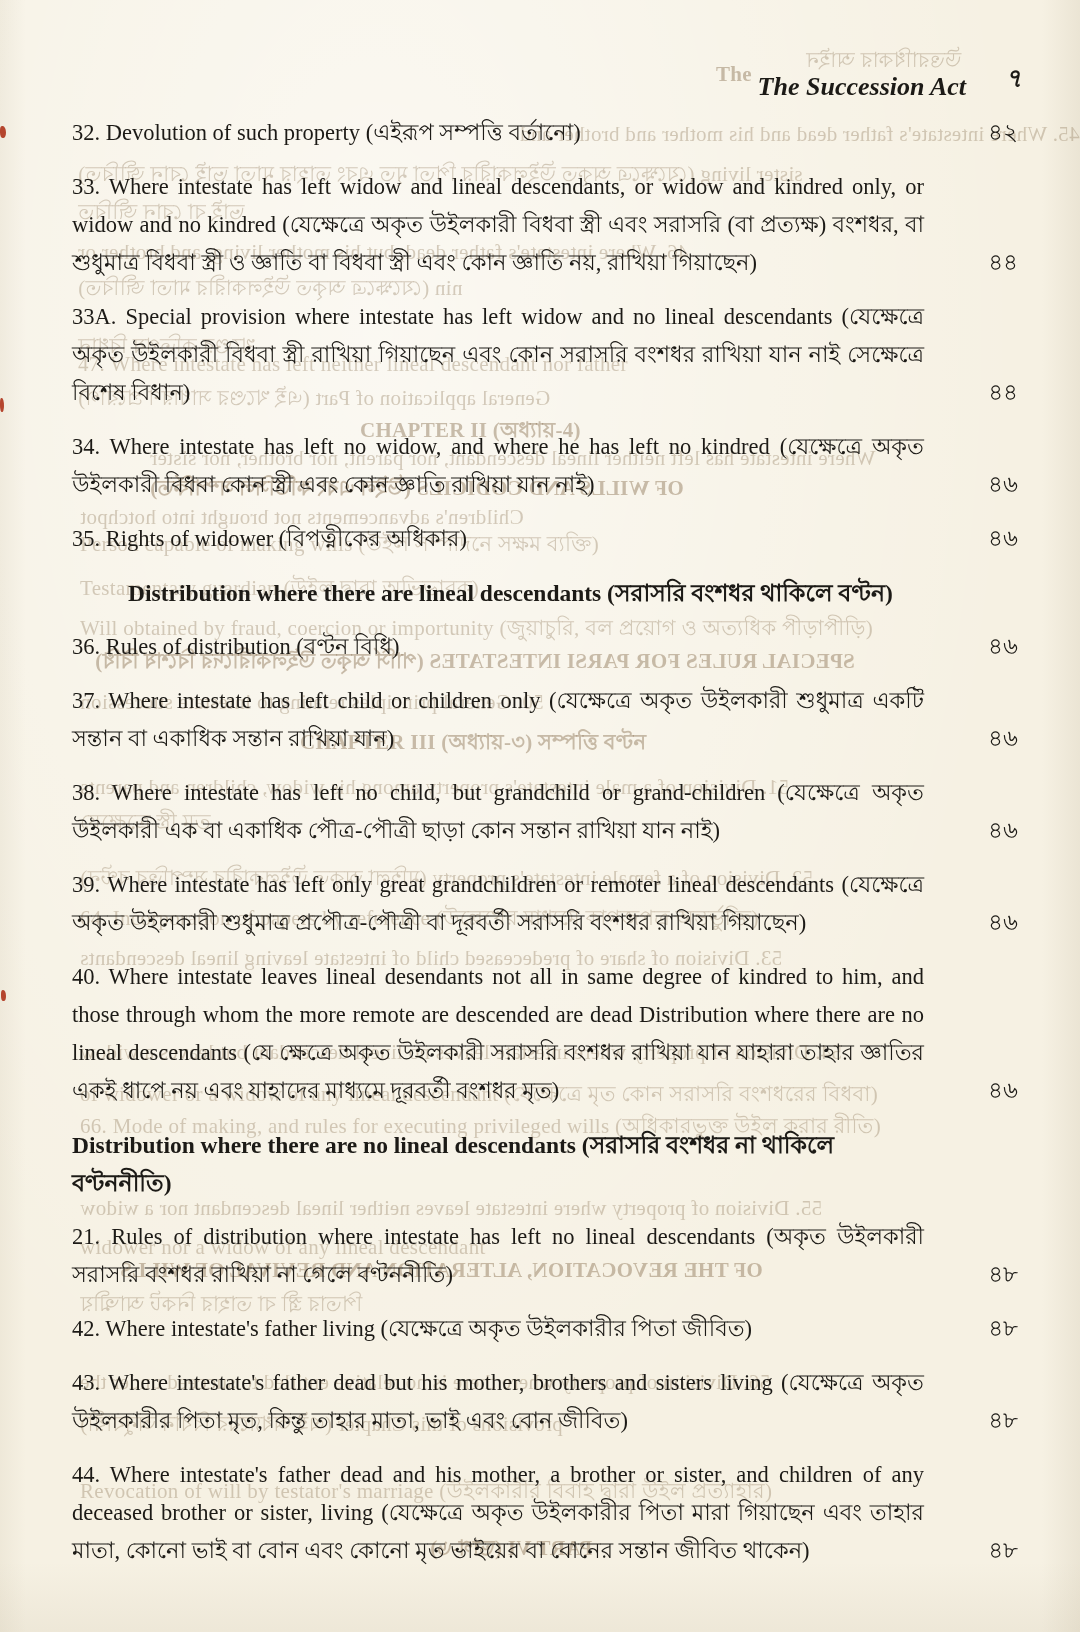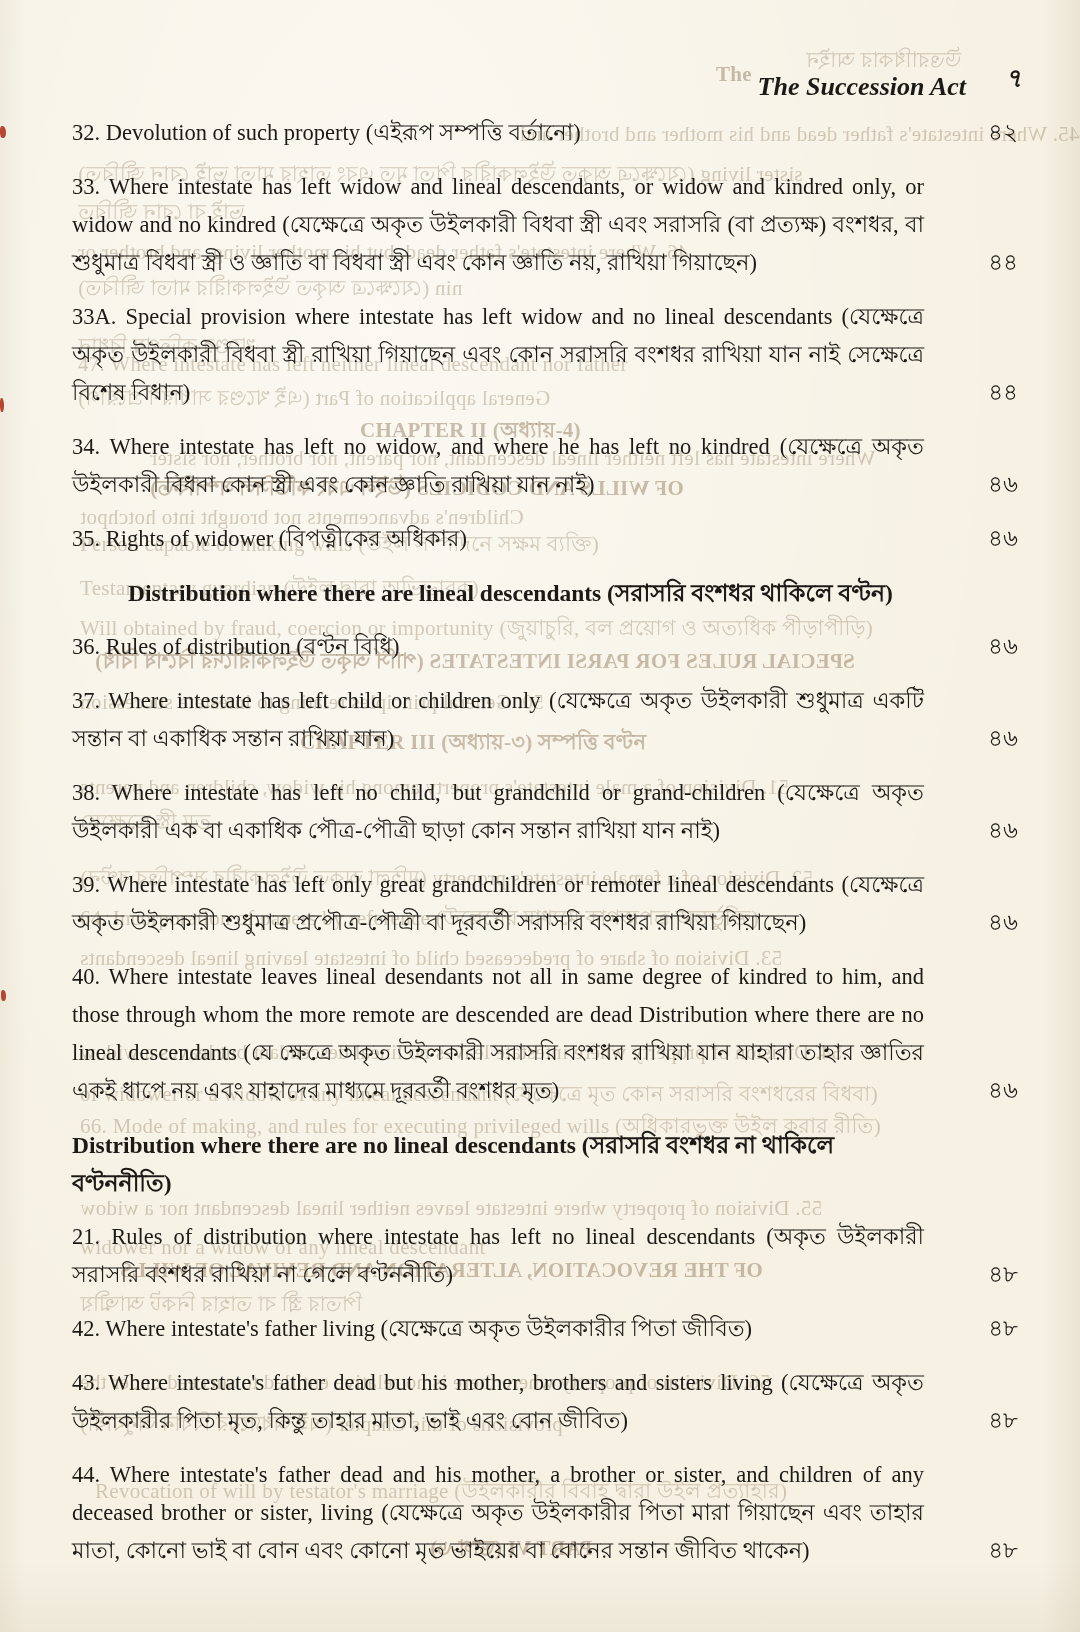"Revocation of will by testator's" div.ghost-line { left: 95px -> 80px }
